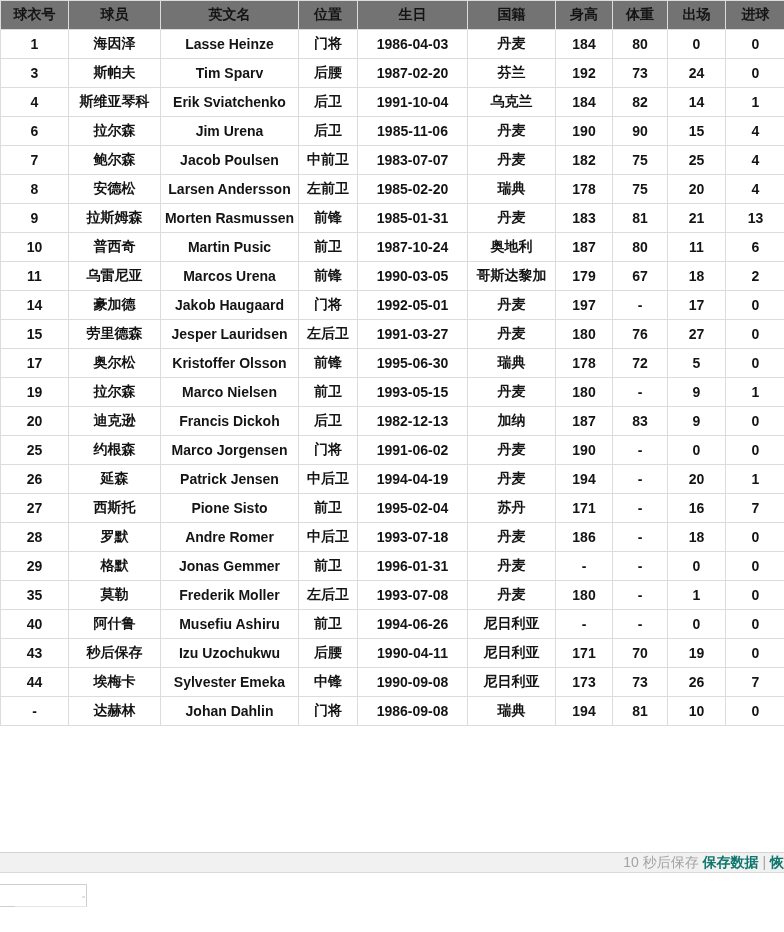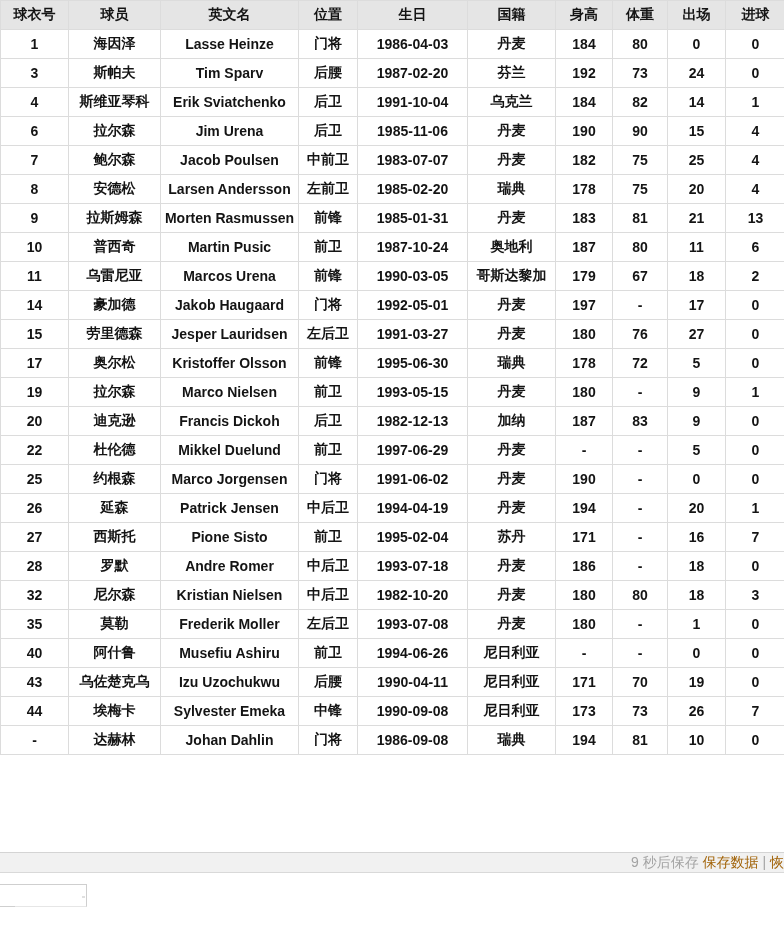"球衣号" table.players th { background: #e5e5e5 -> #737373 }
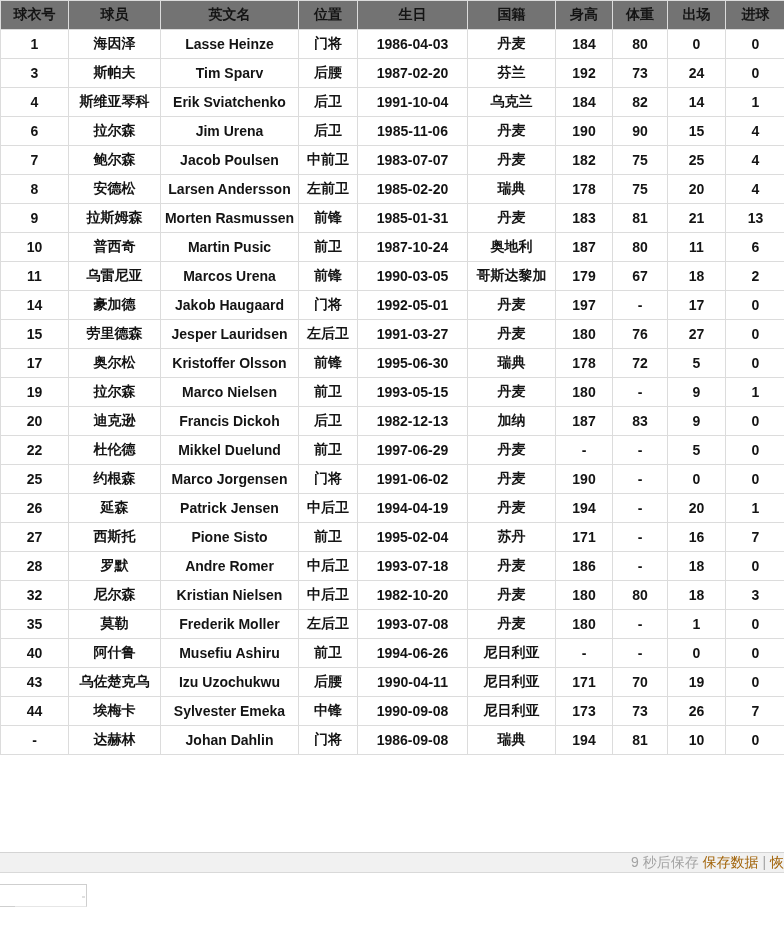"22" tr { html: <tr> <td>22</td> <td>杜伦德</td> <td>Mikkel Duelund</td> <td>前卫</td> <td>1997-06-29</td> <td>丹麦</td> <td>-</td> <td>-</td> <td>5</td> <td>0</td> </tr> -> none }
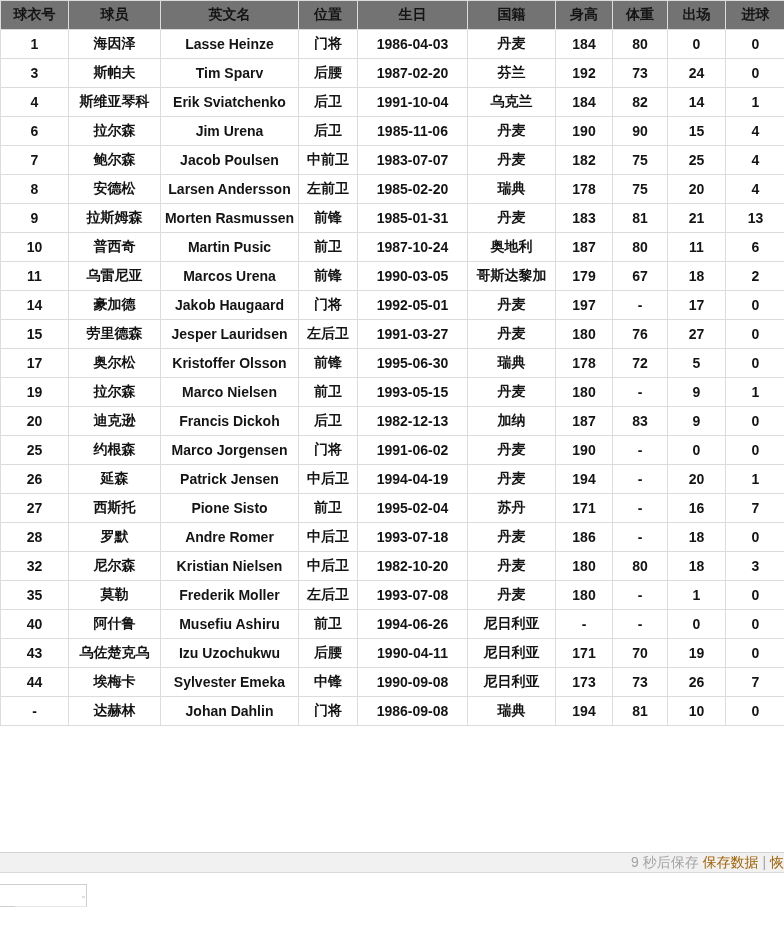"29" tr { html: none -> <tr> <td>29</td> <td>格默</td> <td>Jonas Gemmer</td> <td>前卫</td> <td>1996-01-31</td> <td>丹麦</td> <td>-</td> <td>-</td> <td>0</td> <td>0</td> </tr> }
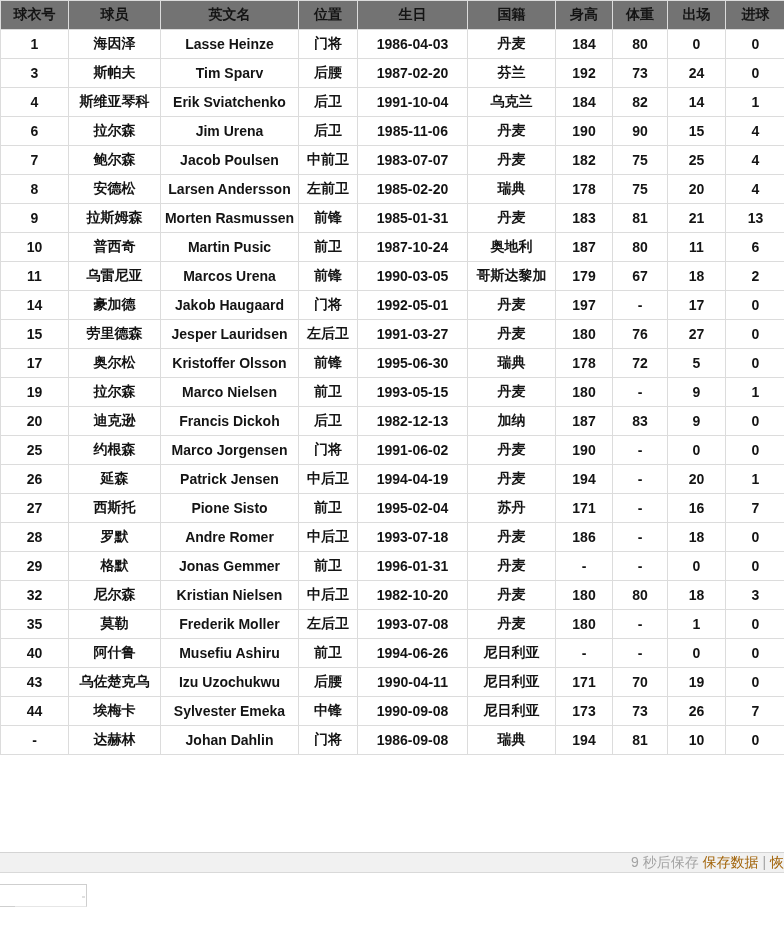"32" tr { html: <tr> <td>32</td> <td>尼尔森</td> <td>Kristian Nielsen</td> <td>中后卫</td> <td>1982-10-20</td> <td>丹麦</td> <td>180</td> <td>80</td> <td>18</td> <td>3</td> </tr> -> none }
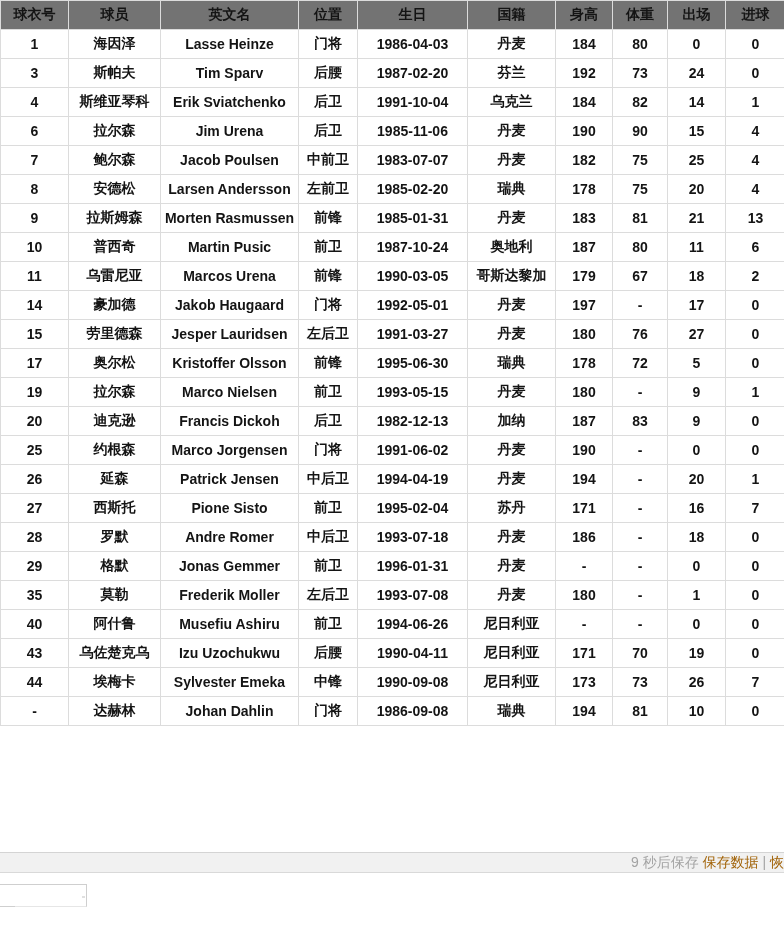"乌佐楚克乌" td { text: 乌佐楚克乌 -> 秒后保存 }
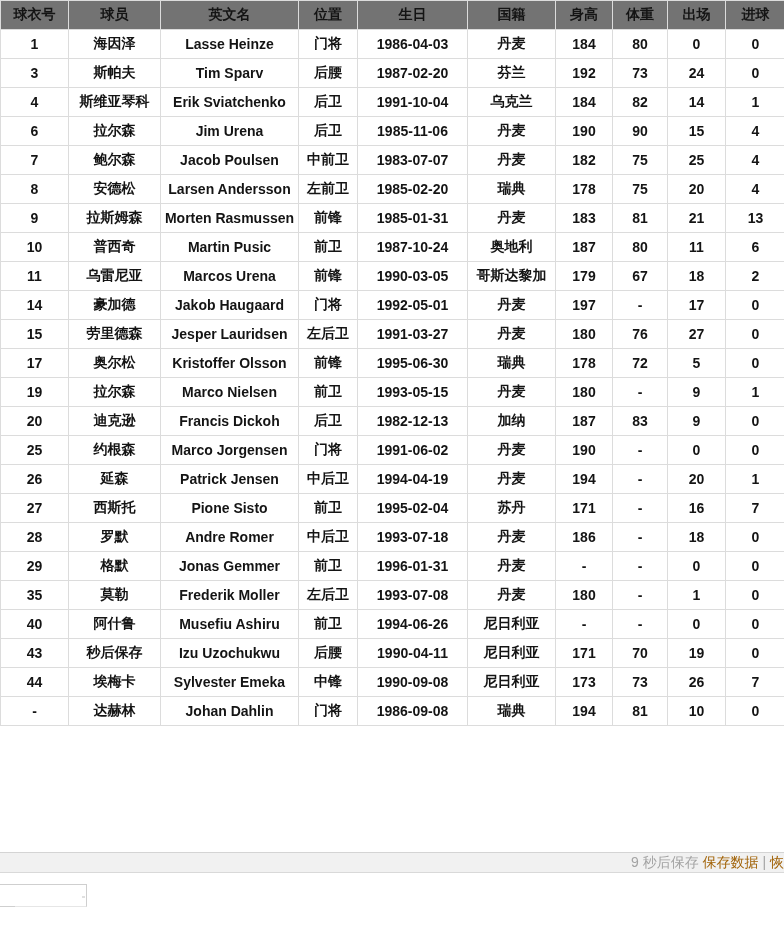"9 秒后保存" span { text: 9 -> 10 }
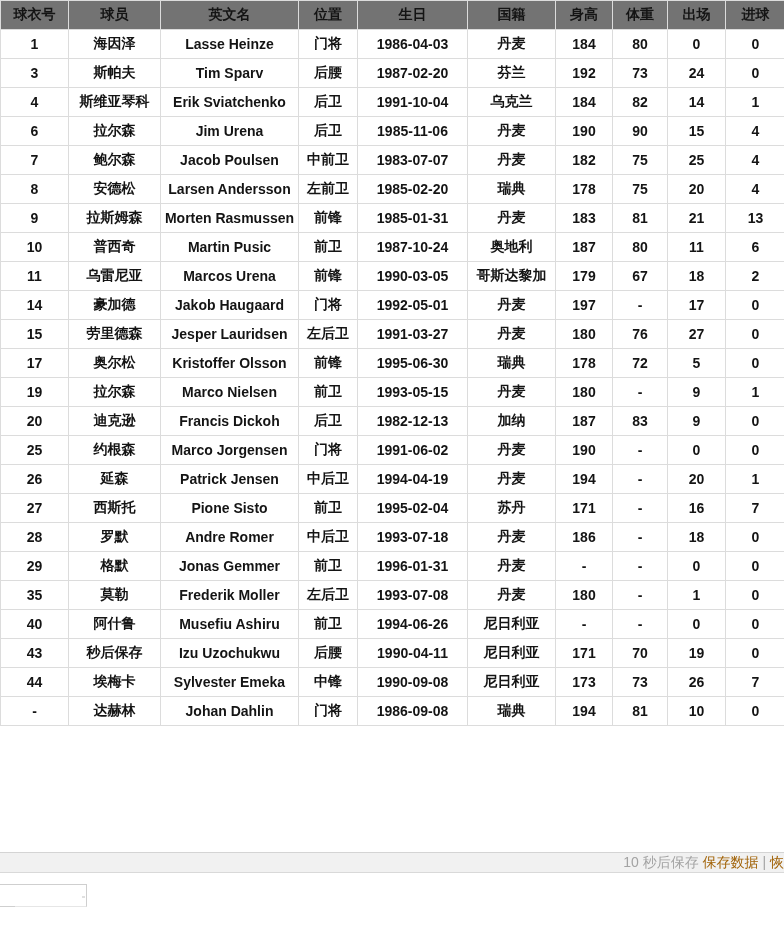"保存数据" .statusbar a { color: #a16207 -> #0f766e; font-weight: none -> bold }
